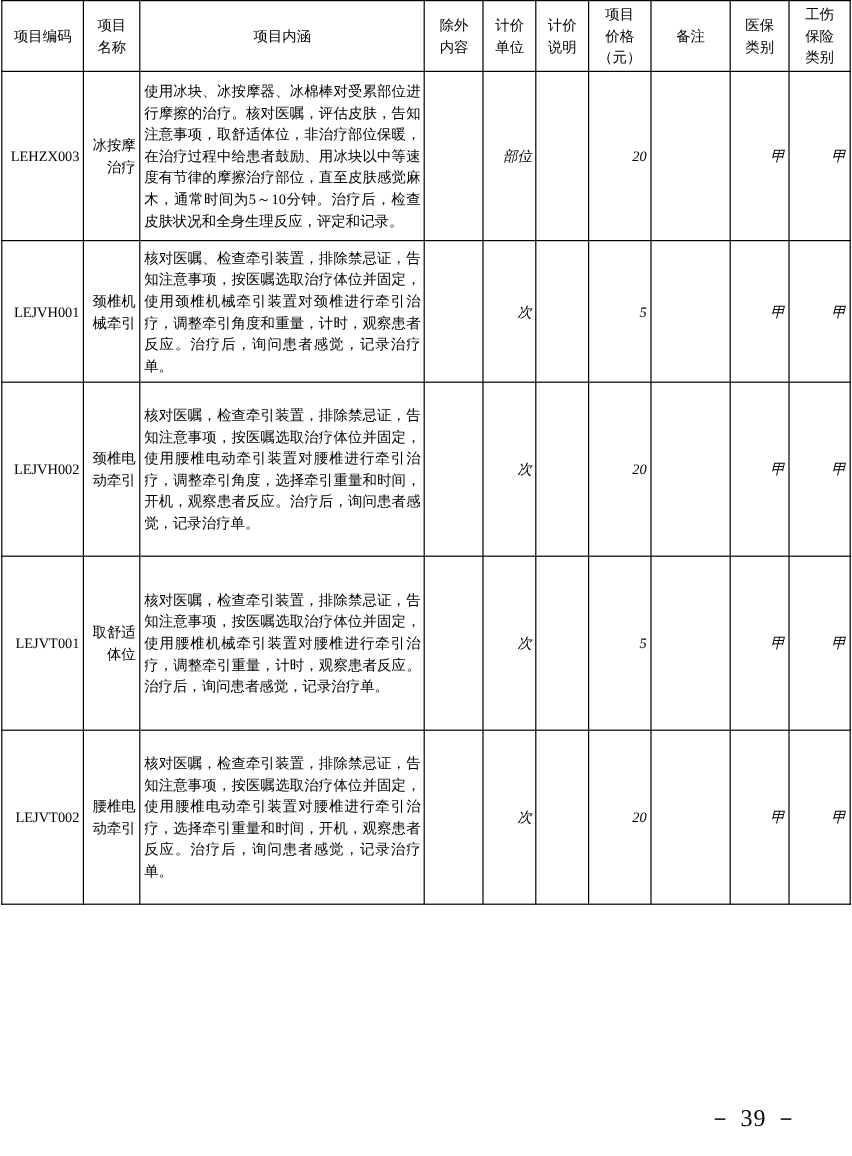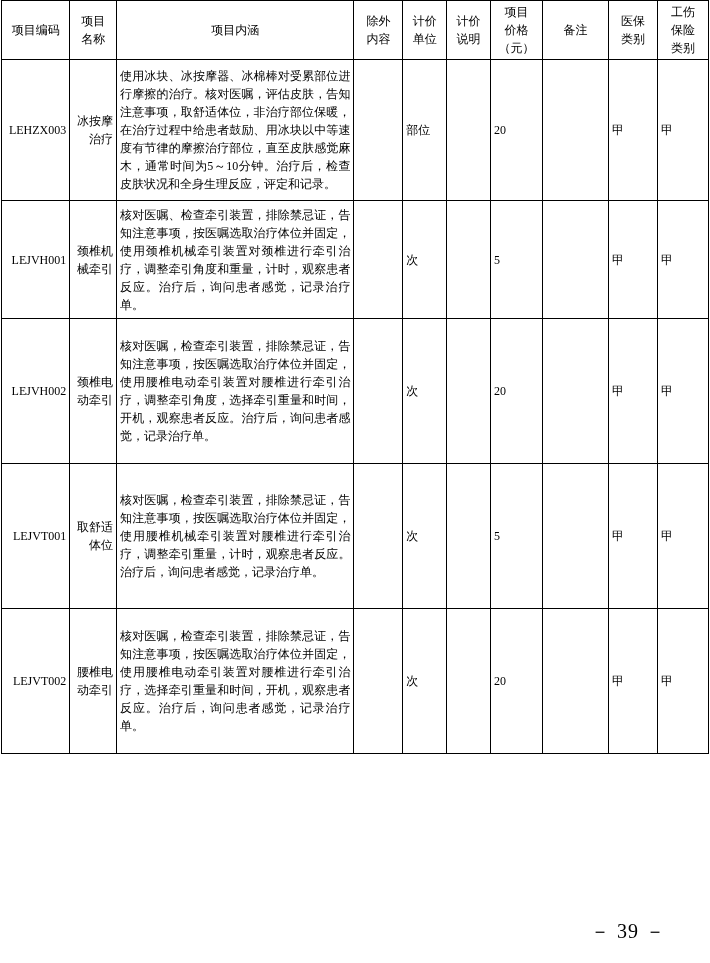"部位" td.ctr { font-style: none -> italic; text-align: left -> right }
